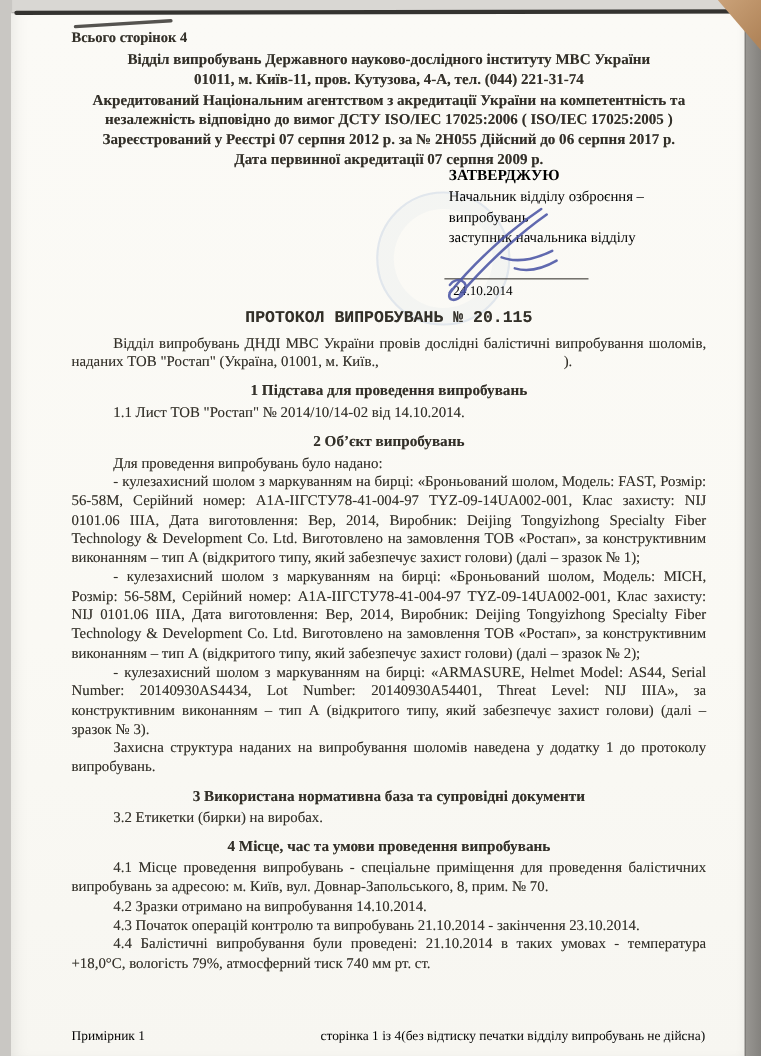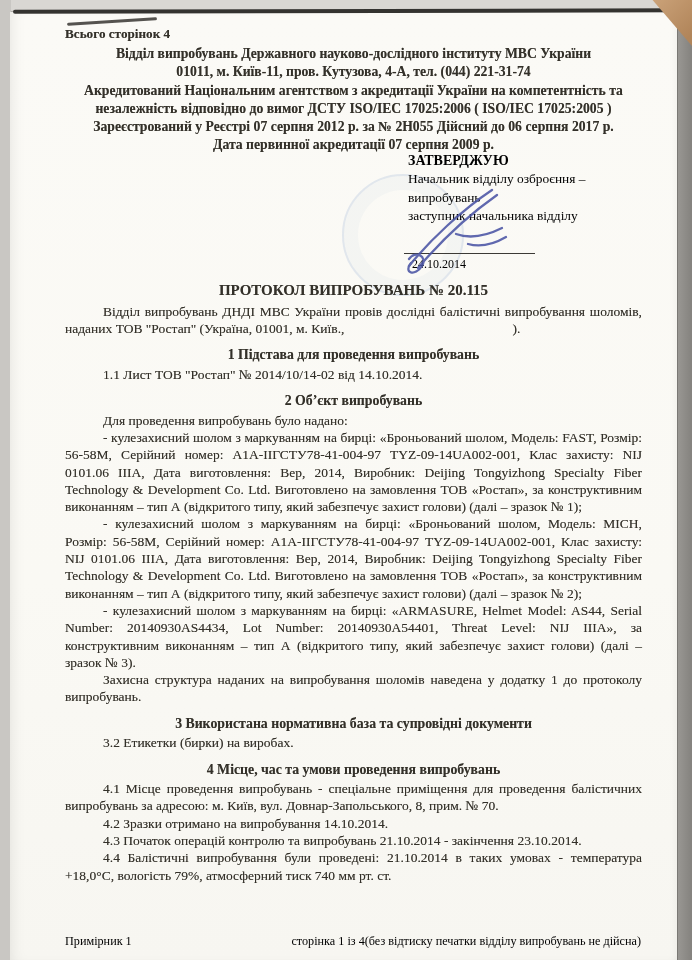"ПРОТОКОЛ ВИПРОБУВАНЬ № 20.115" .doc-title { font-family: none -> Liberation Mono, monospace }
